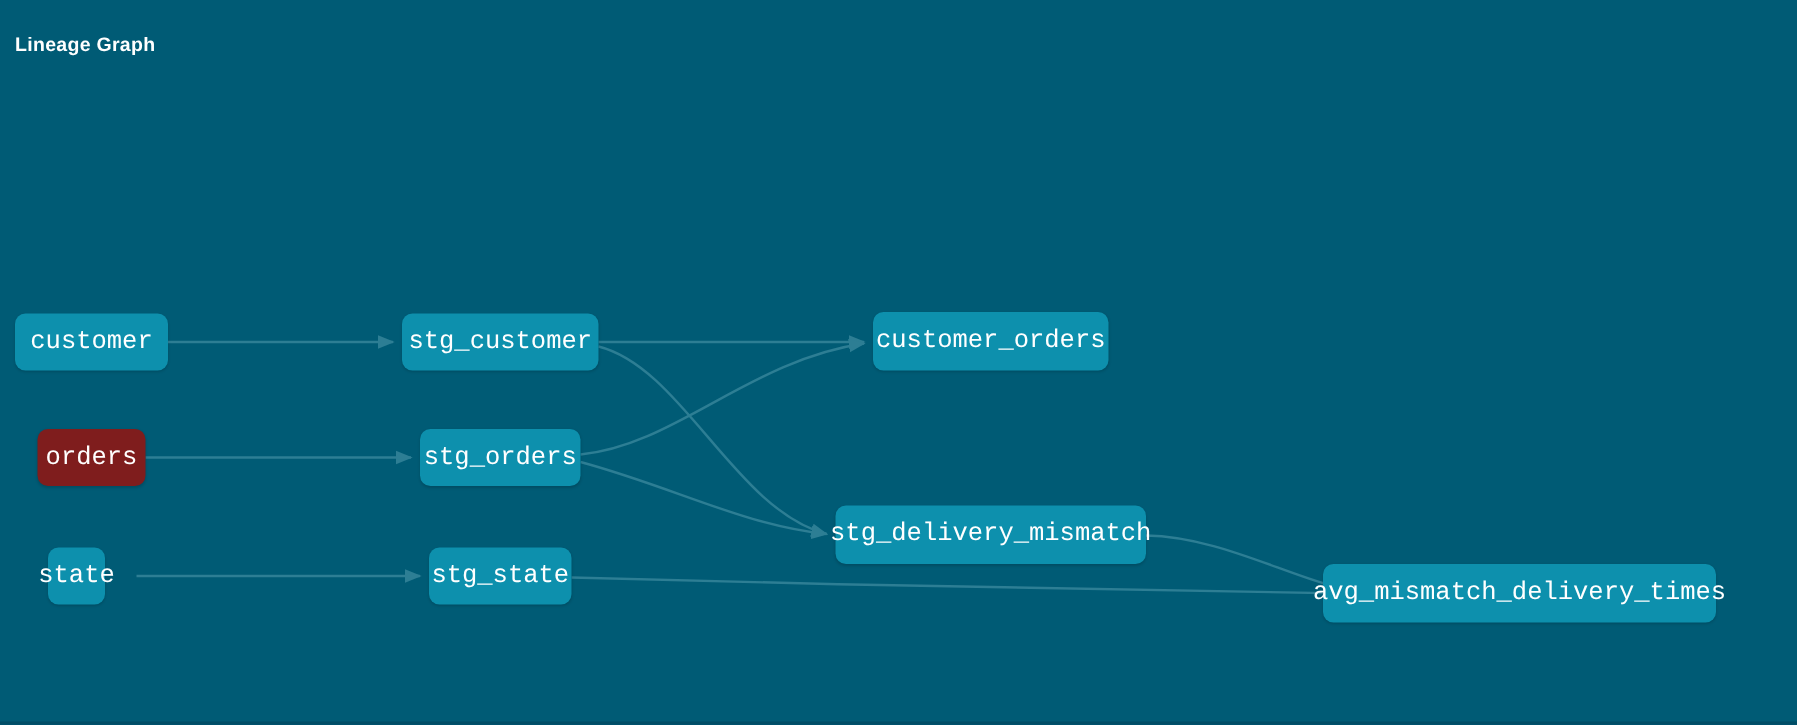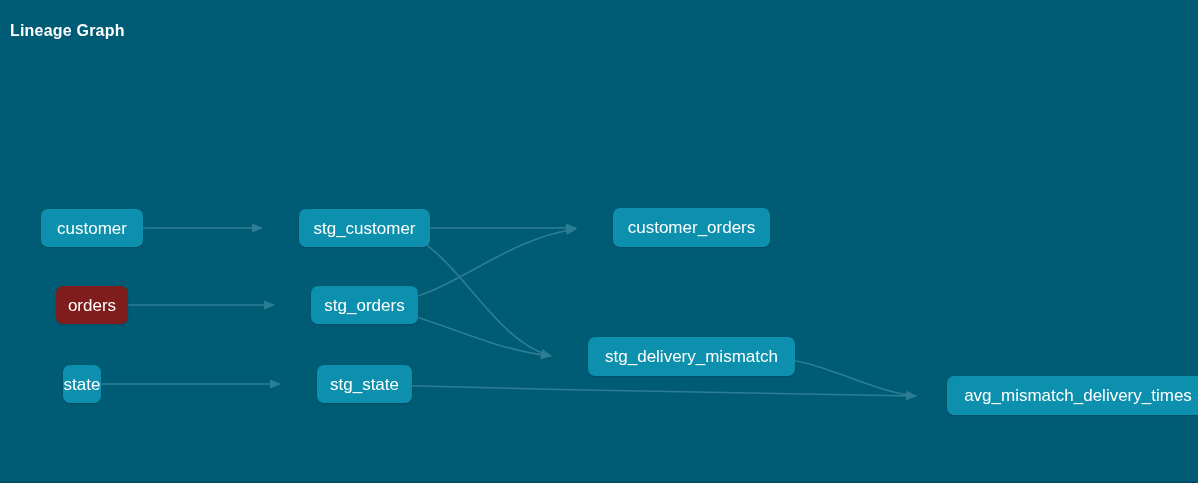"Lineage Graph" #graph-title { font-size: 16px -> 13px }
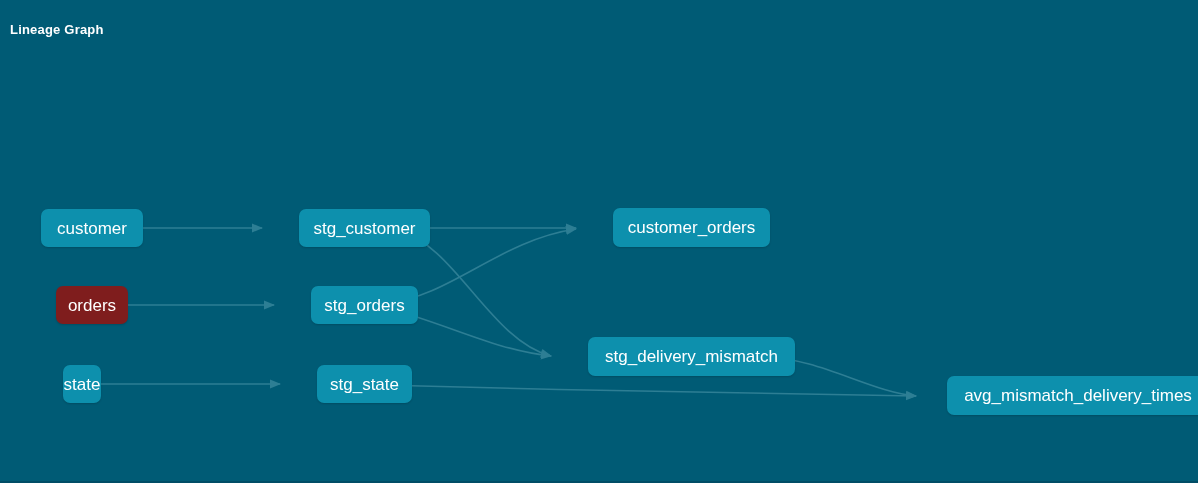"customer" .node { font-family: Liberation Sans, sans-serif -> Liberation Mono, monospace; margin-left: 31px -> none }
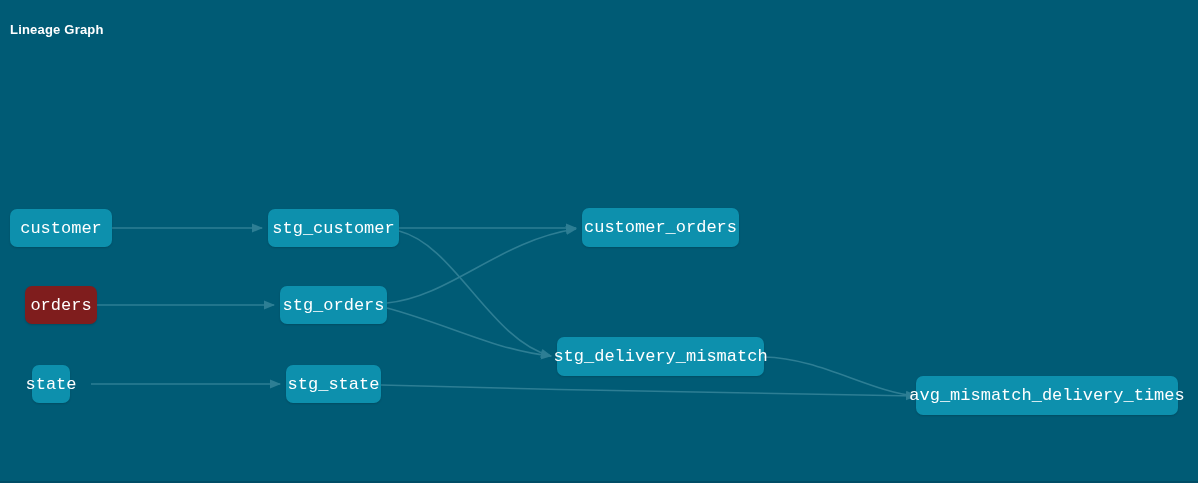"avg_mismatch_delivery_times" div.node { left: 916px -> 882px }
